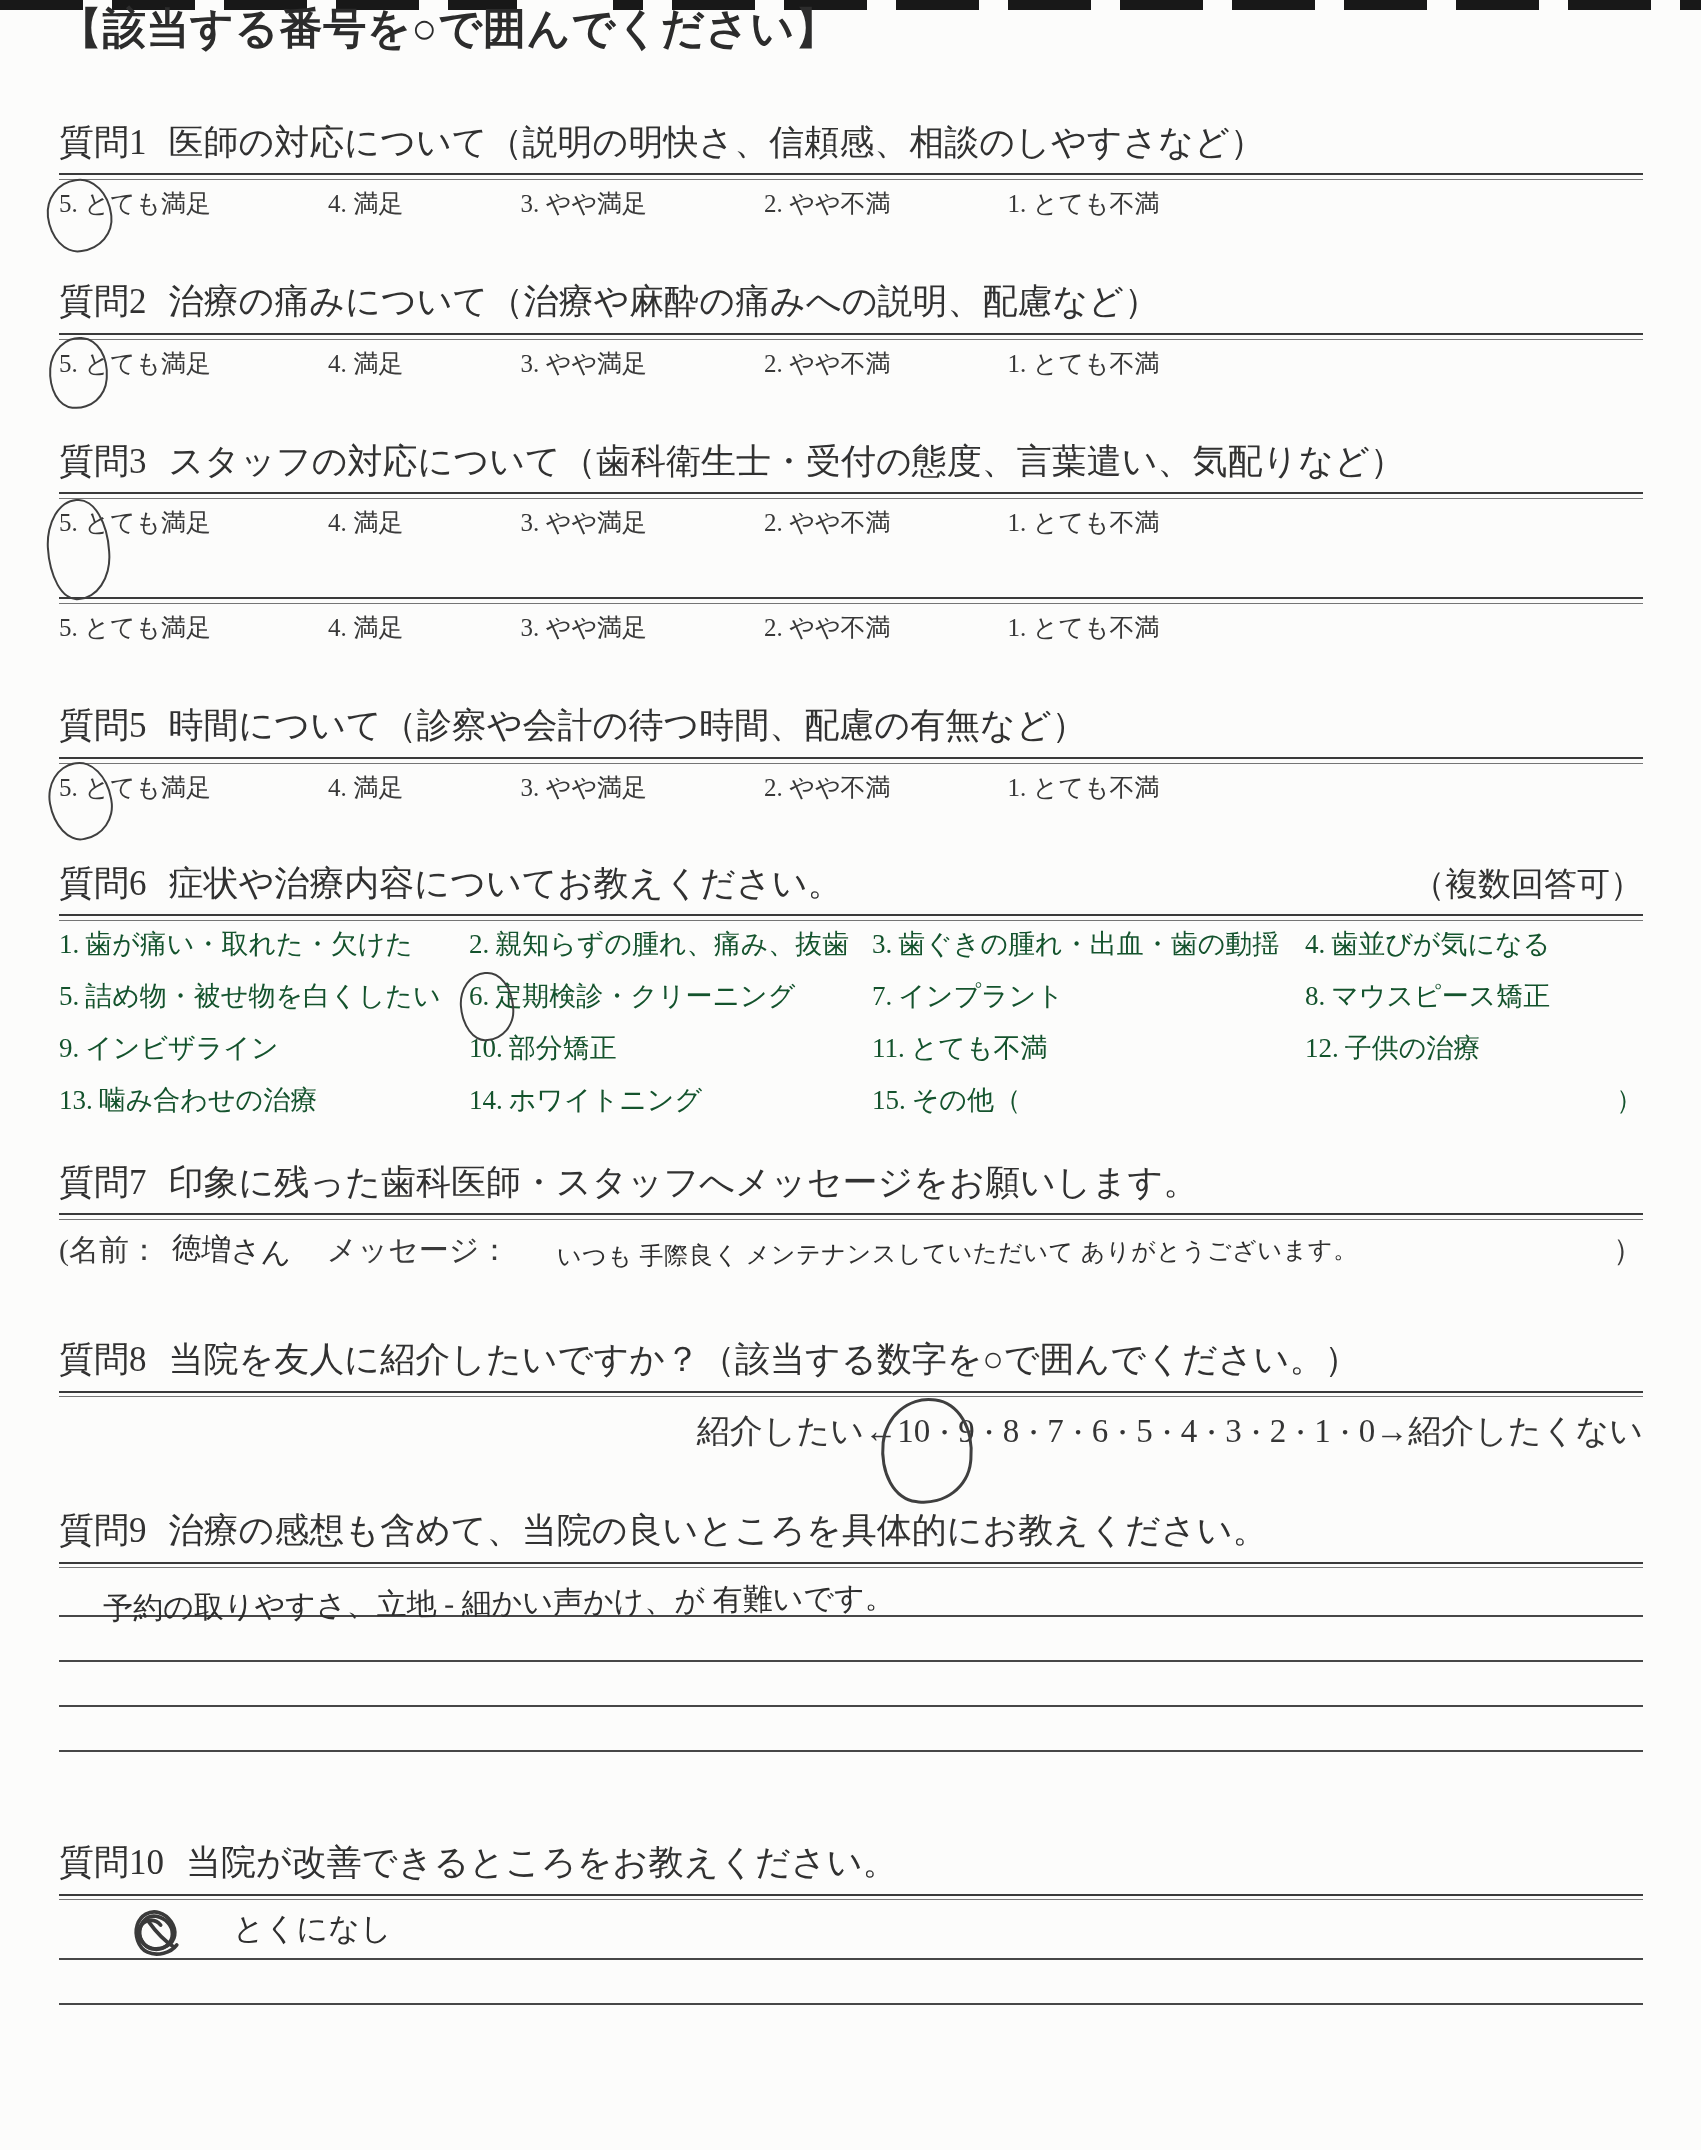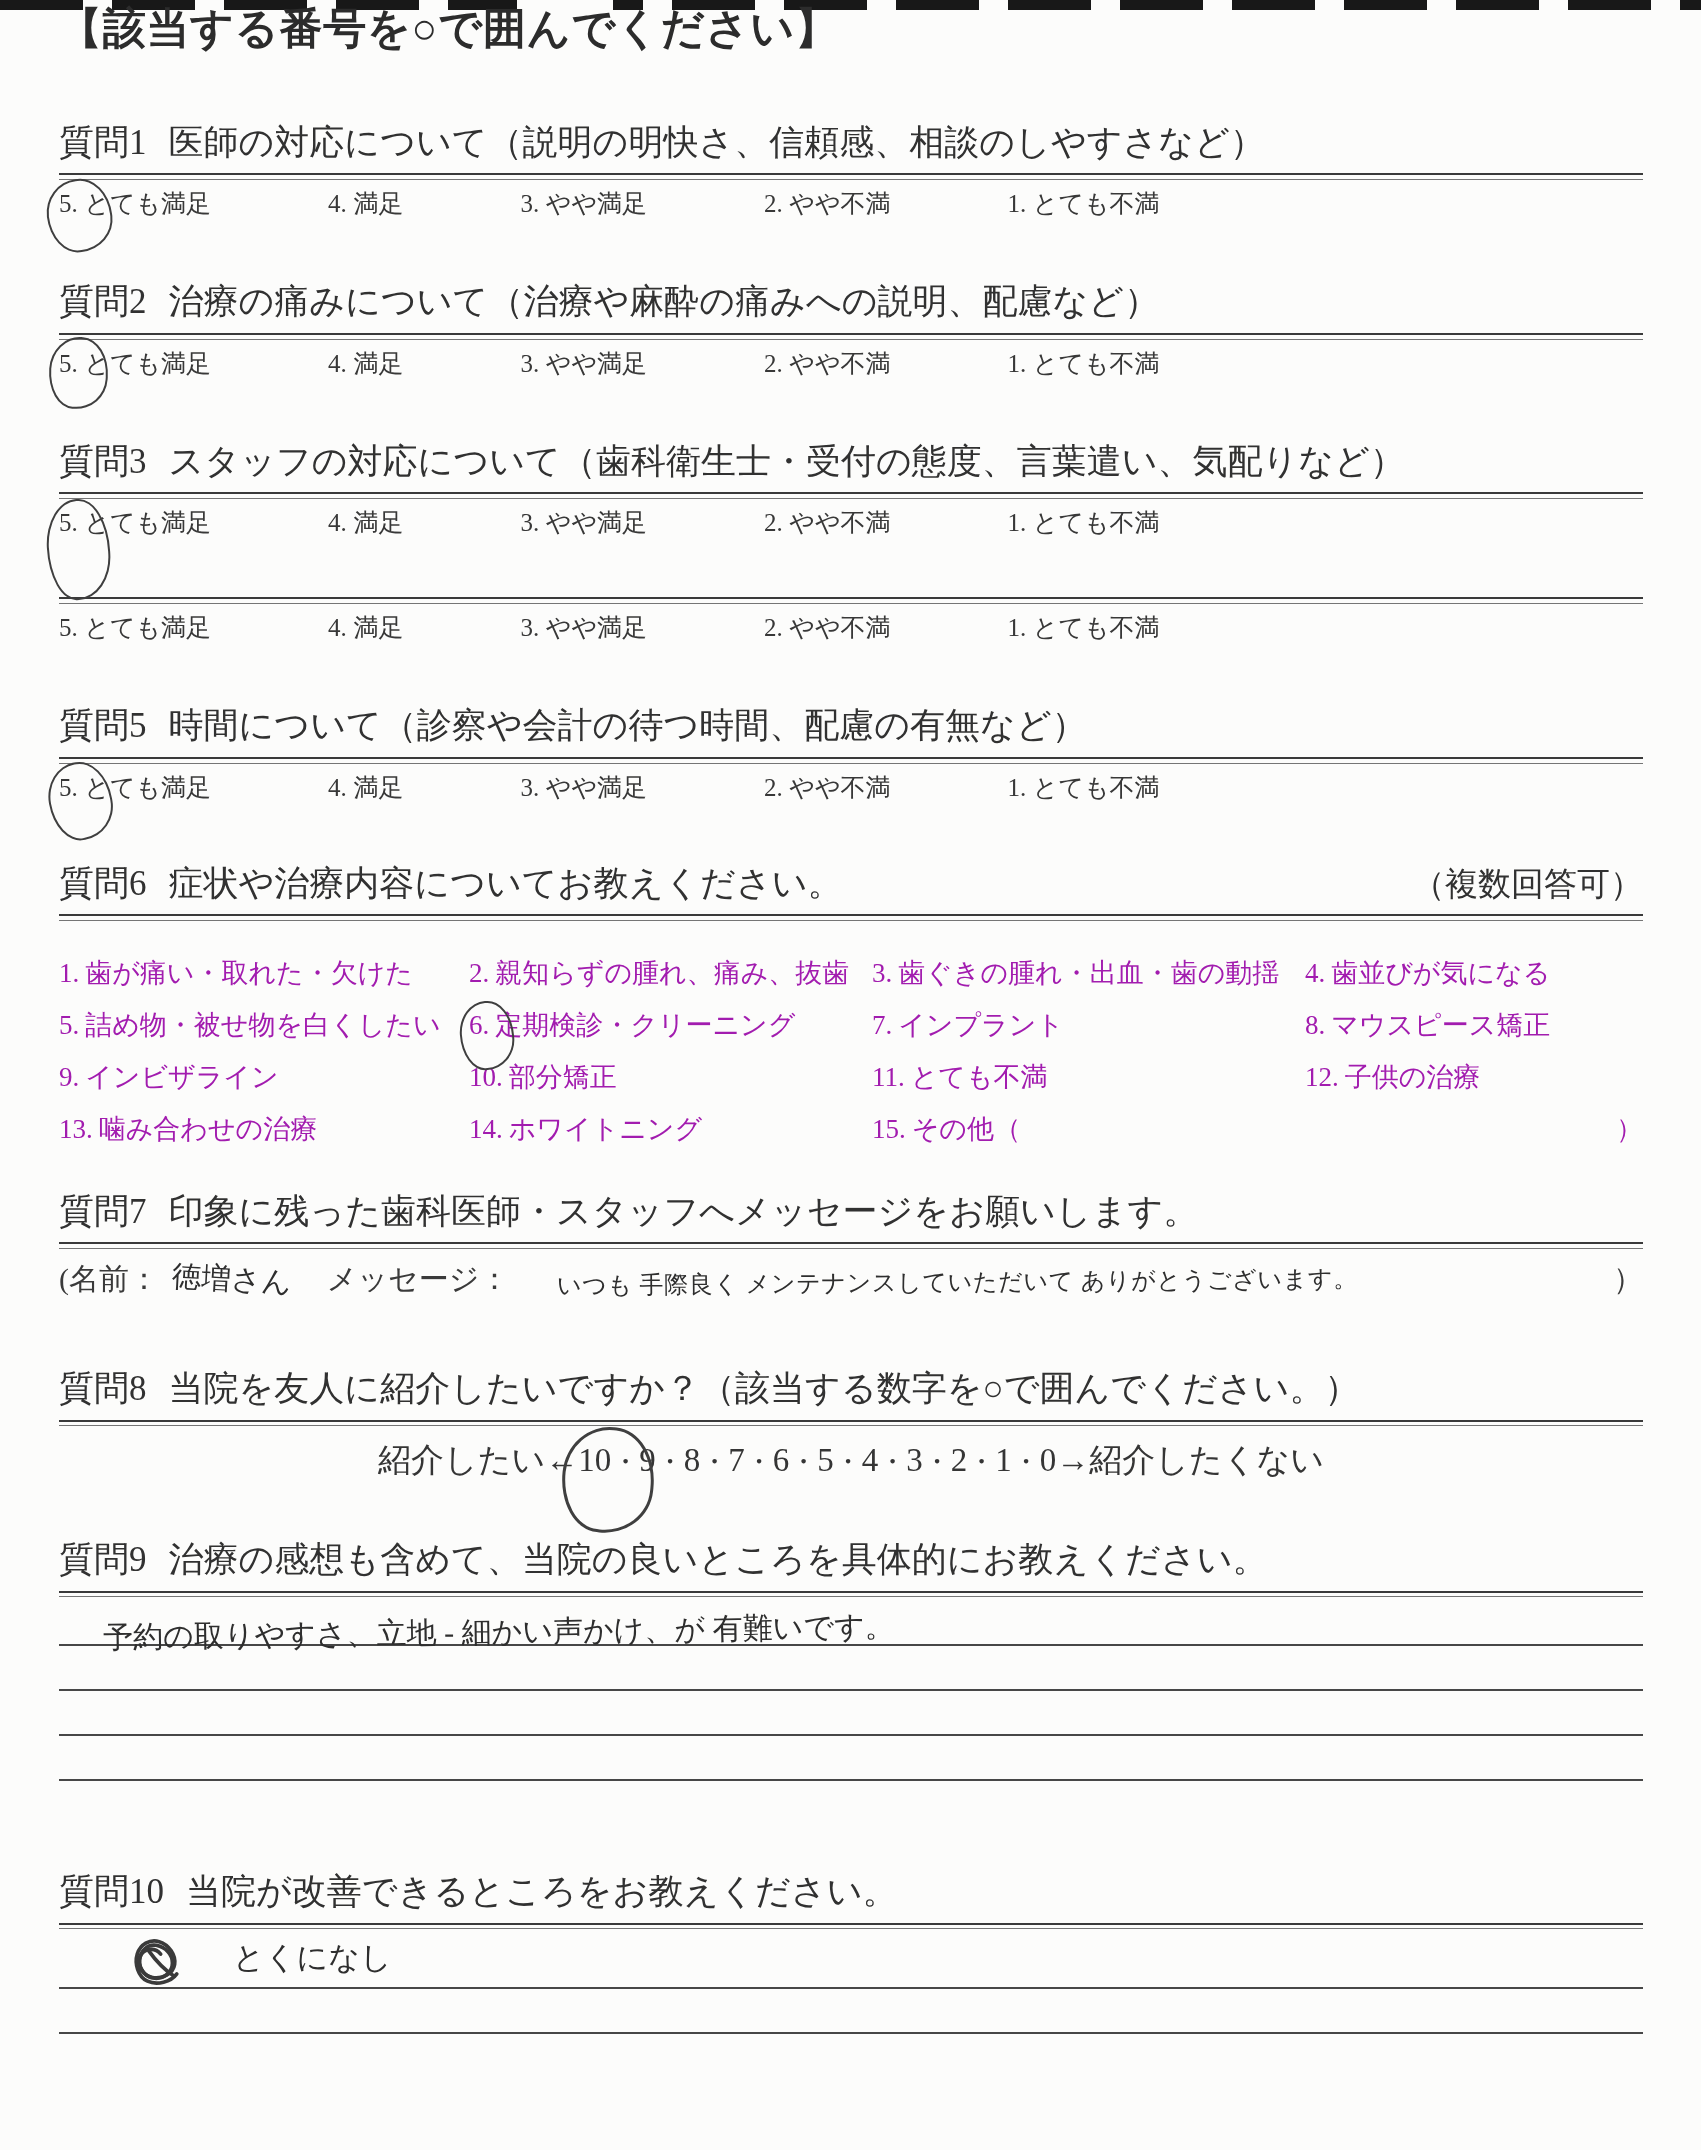"1. 歯が痛い・取れた・欠けた" .q6-grid { color: #a21caf -> #14532d; margin-top: 34px -> 5px }
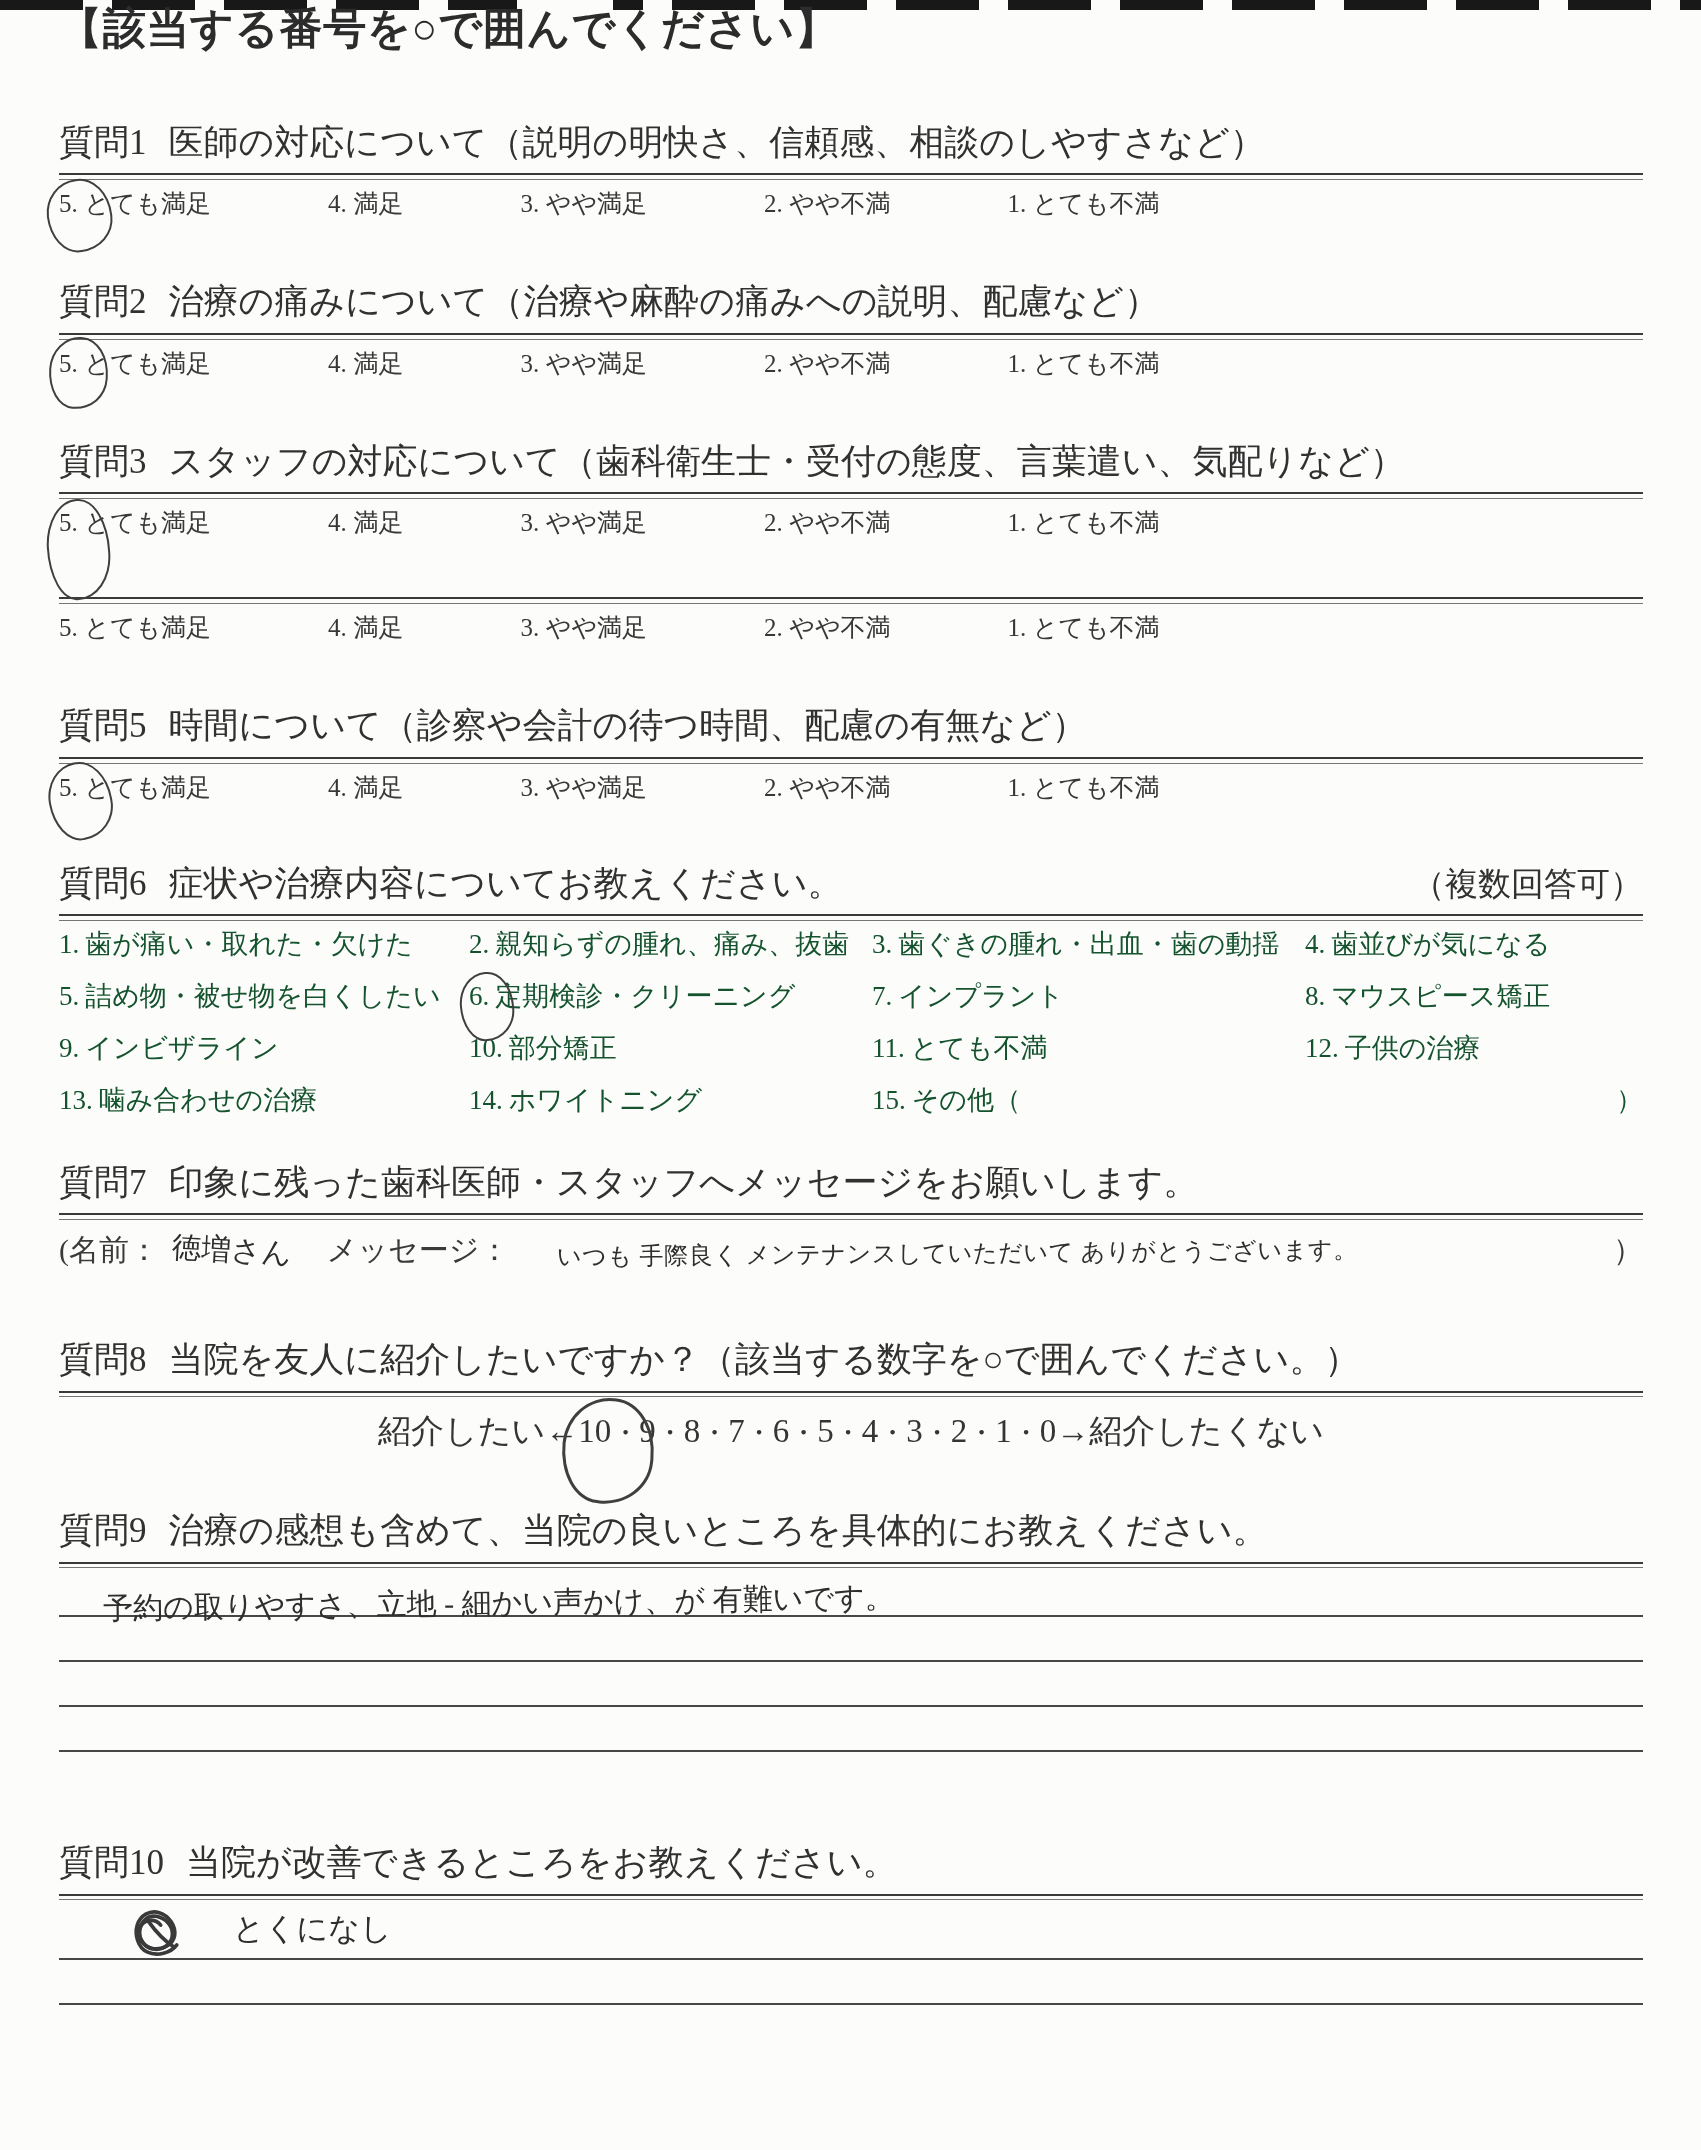"紹介したい" .q8-row { justify-content: center -> flex-end }
